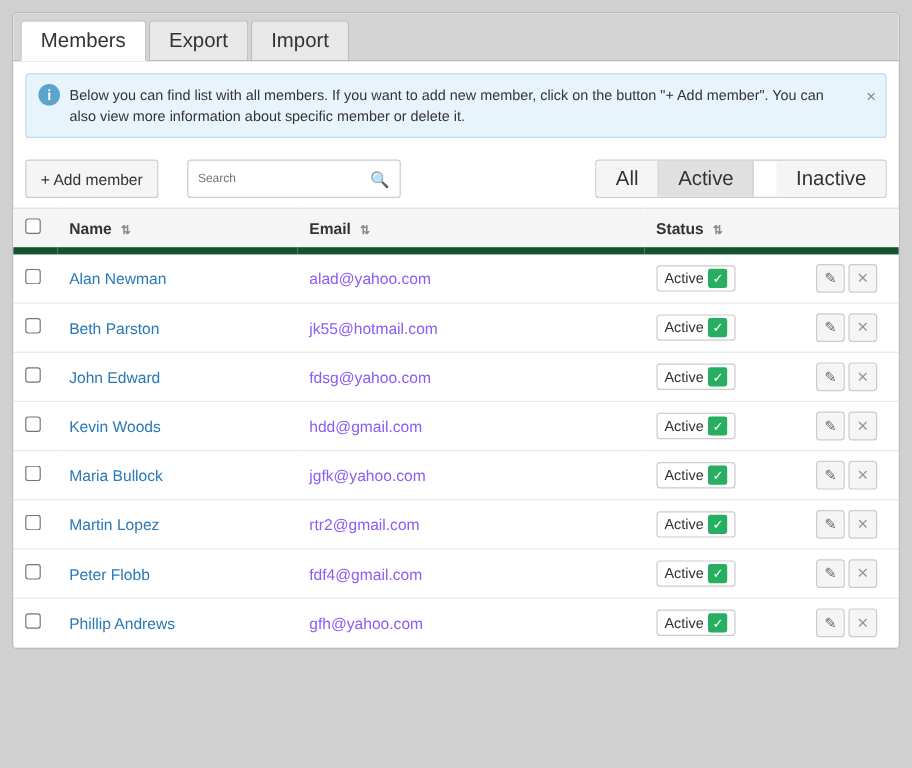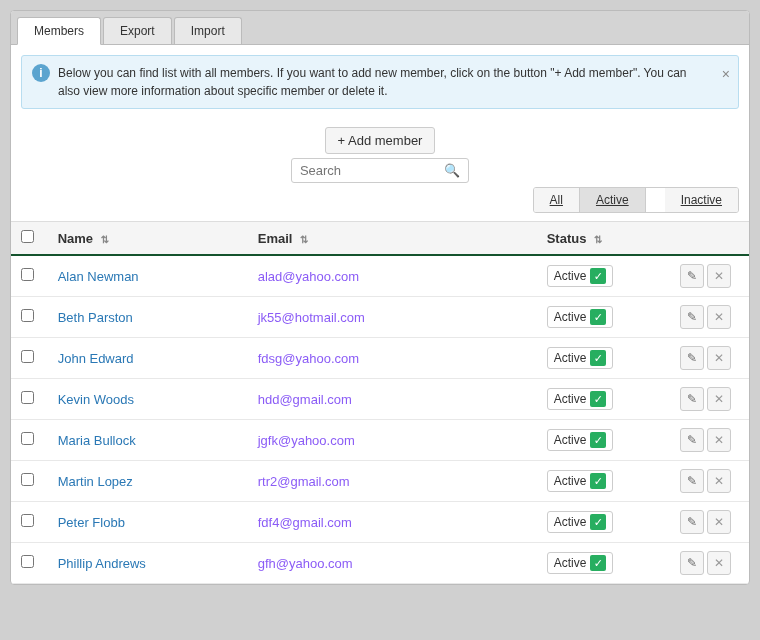"Members" .tab { font-size: 12px -> 17px }
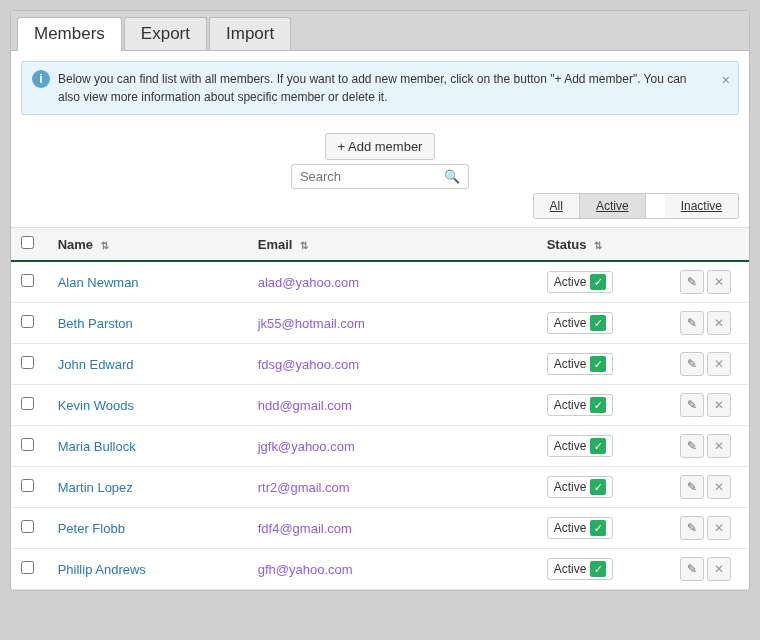"+ Add member" .toolbar { align-items: center -> none; flex-direction: column -> none; gap: 4px -> 24px }
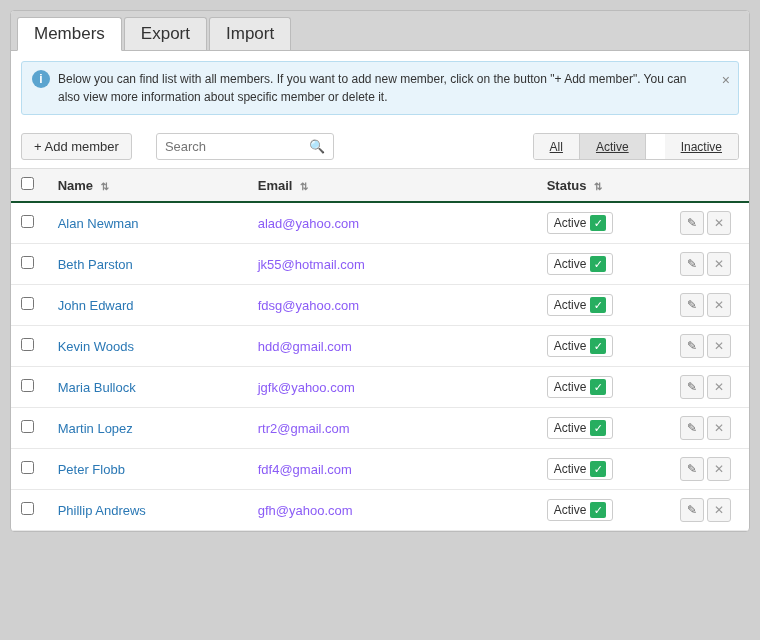"Search" .search-box input { font-size: 13px -> 10px }
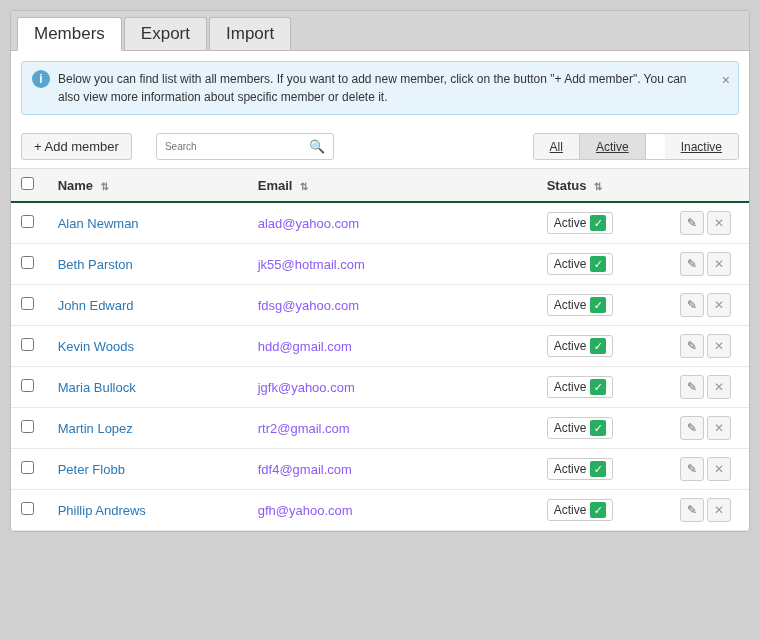"All" .filter-btn { font-size: 12px -> 17px; text-decoration: underline -> none }
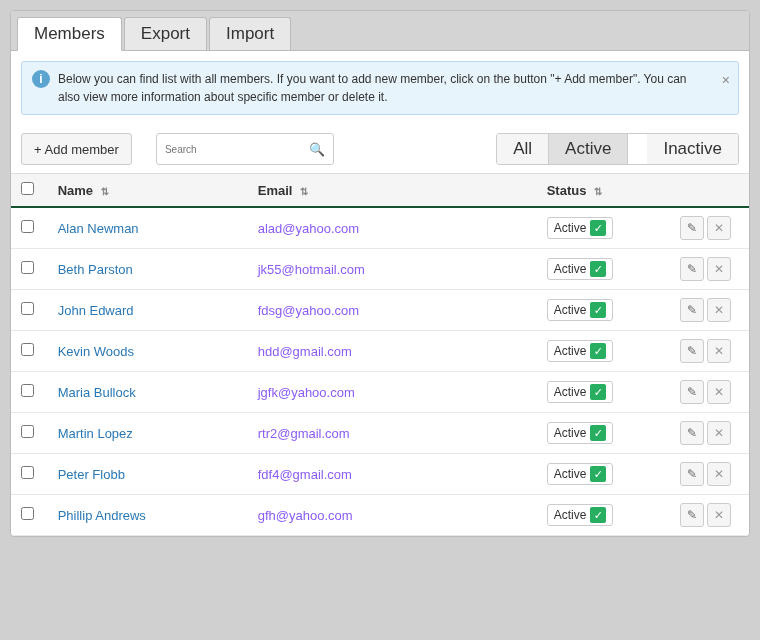"Name ⇅" .members-table th { border-bottom: 2px solid #14532d -> 6px solid #14532d }
